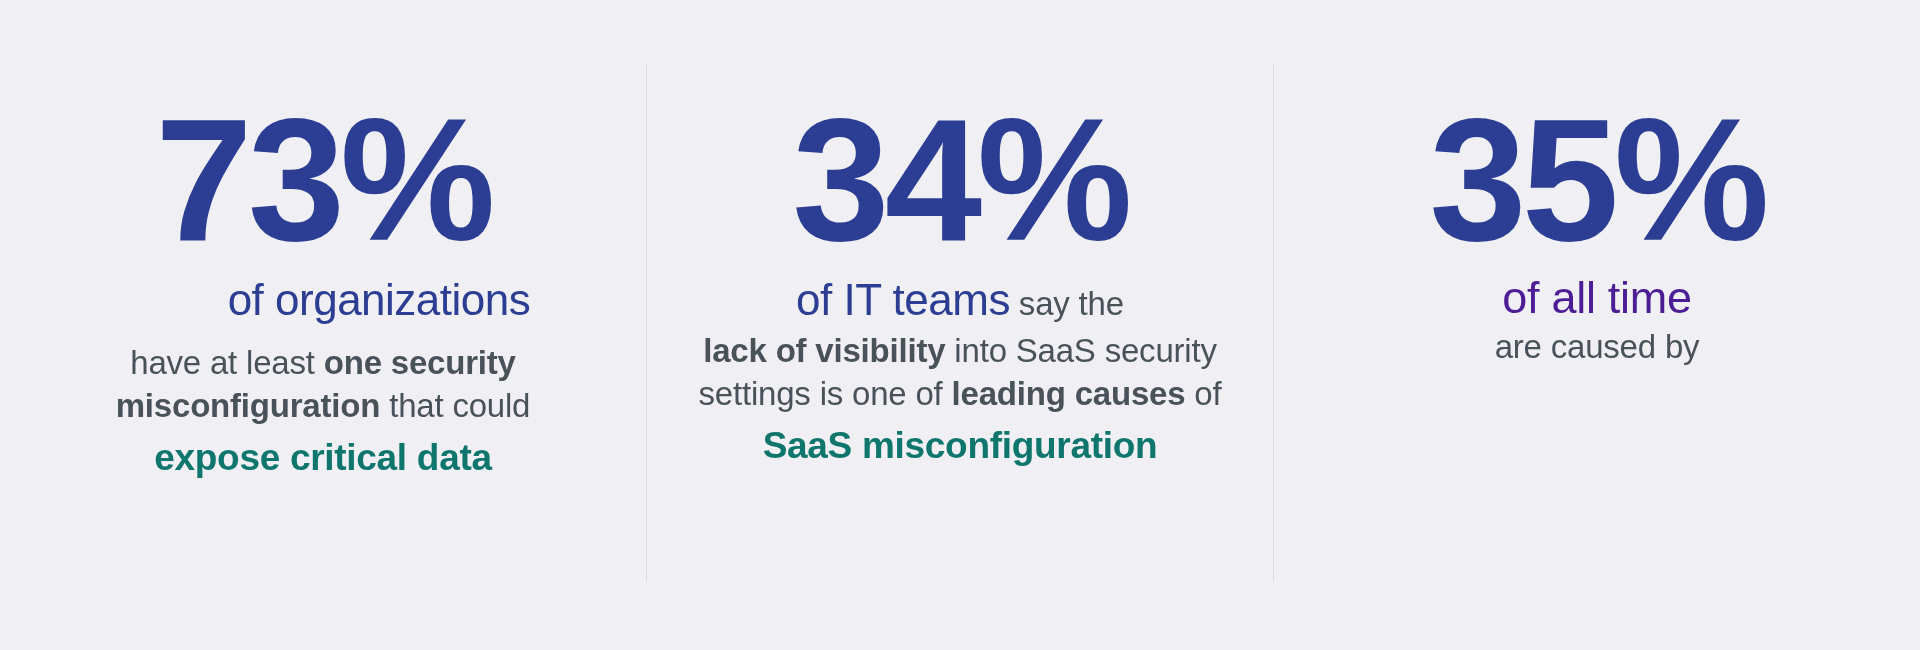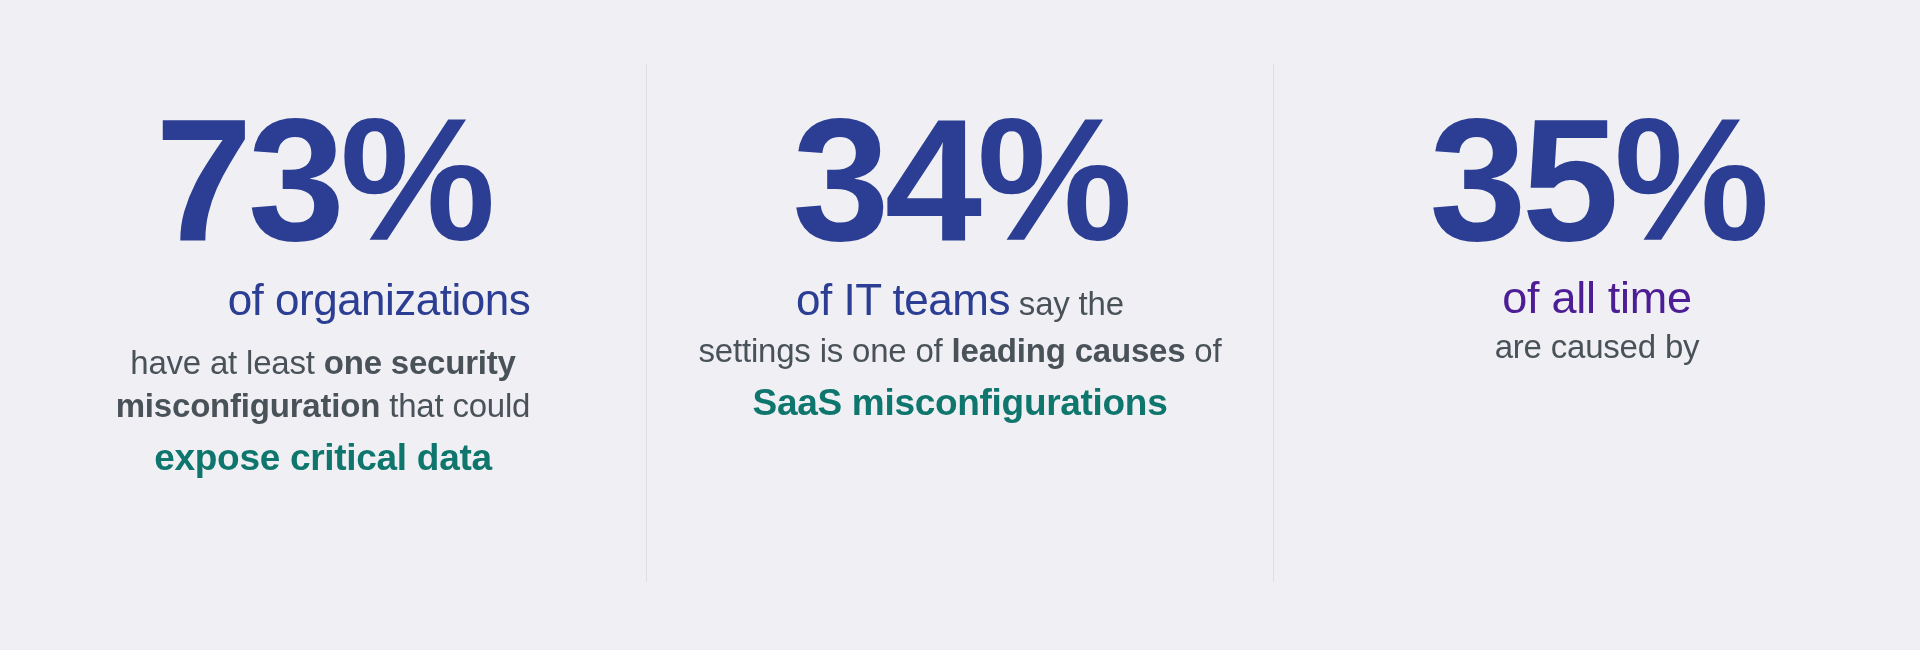"lack of visibility into SaaS" span.line { html: none -> <span> <span>lack of visibility</span><span> into SaaS security</span> </span> }
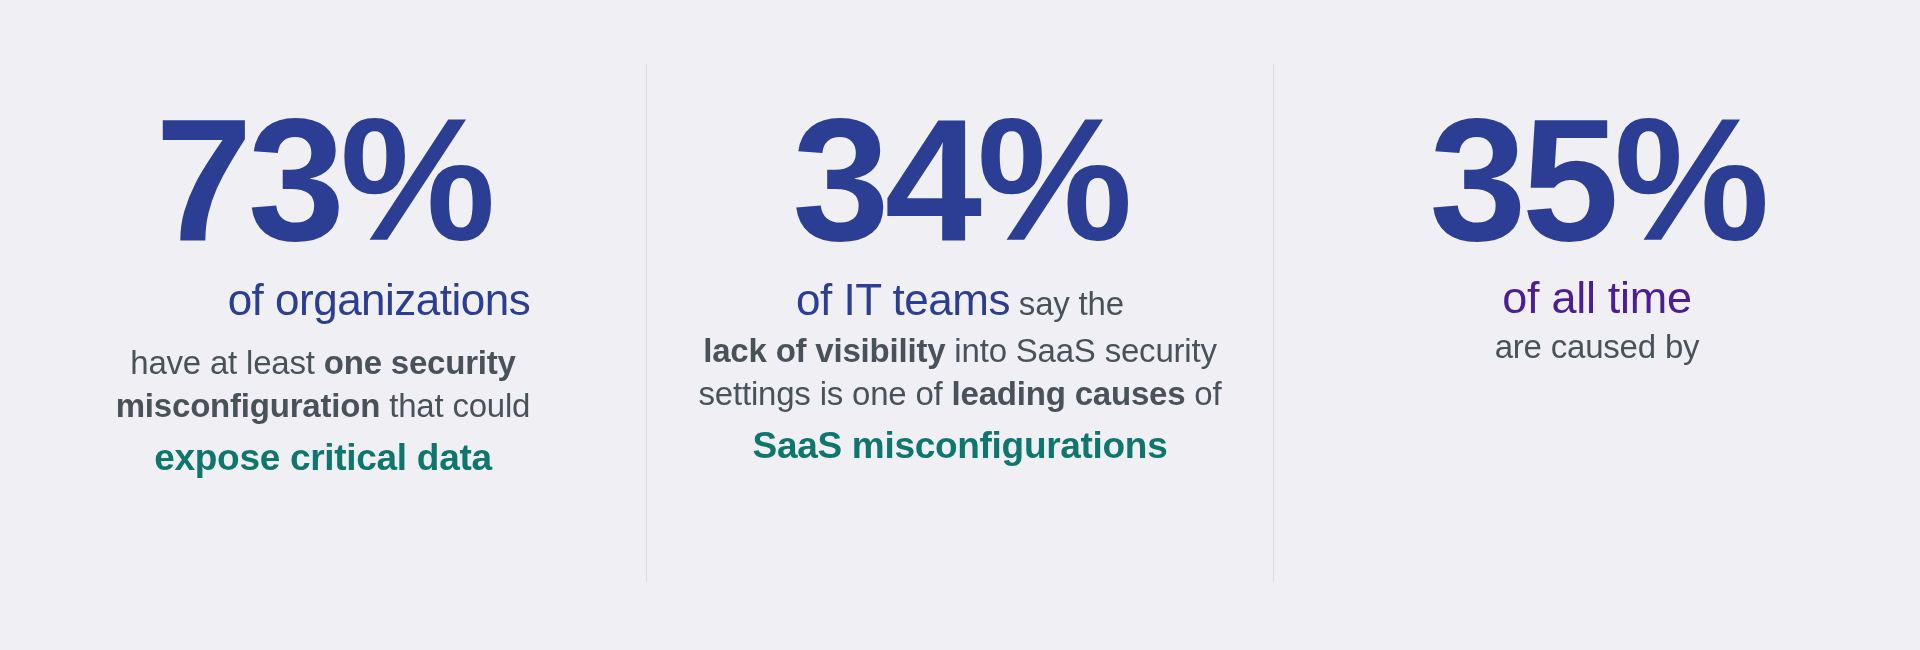"SaaS misconfigurations" span.green-text { text: misconfigurations -> misconfiguration }
